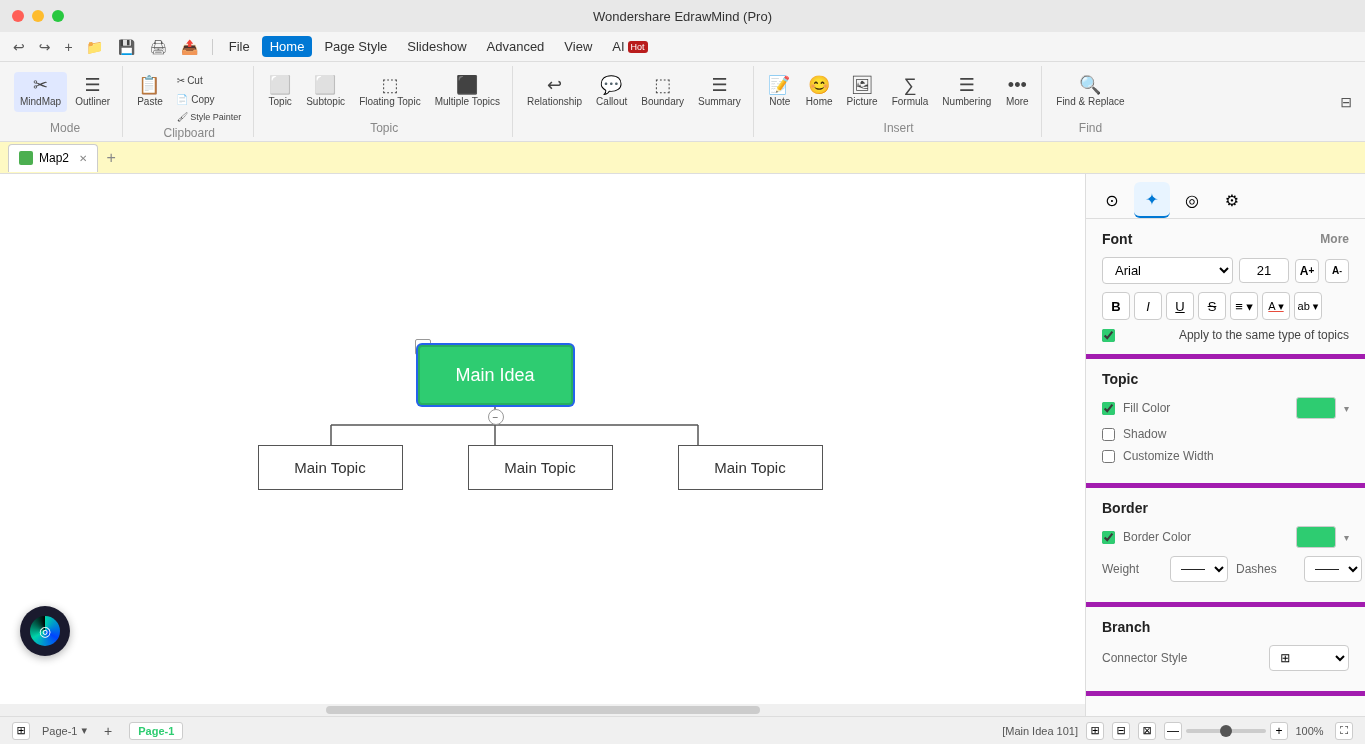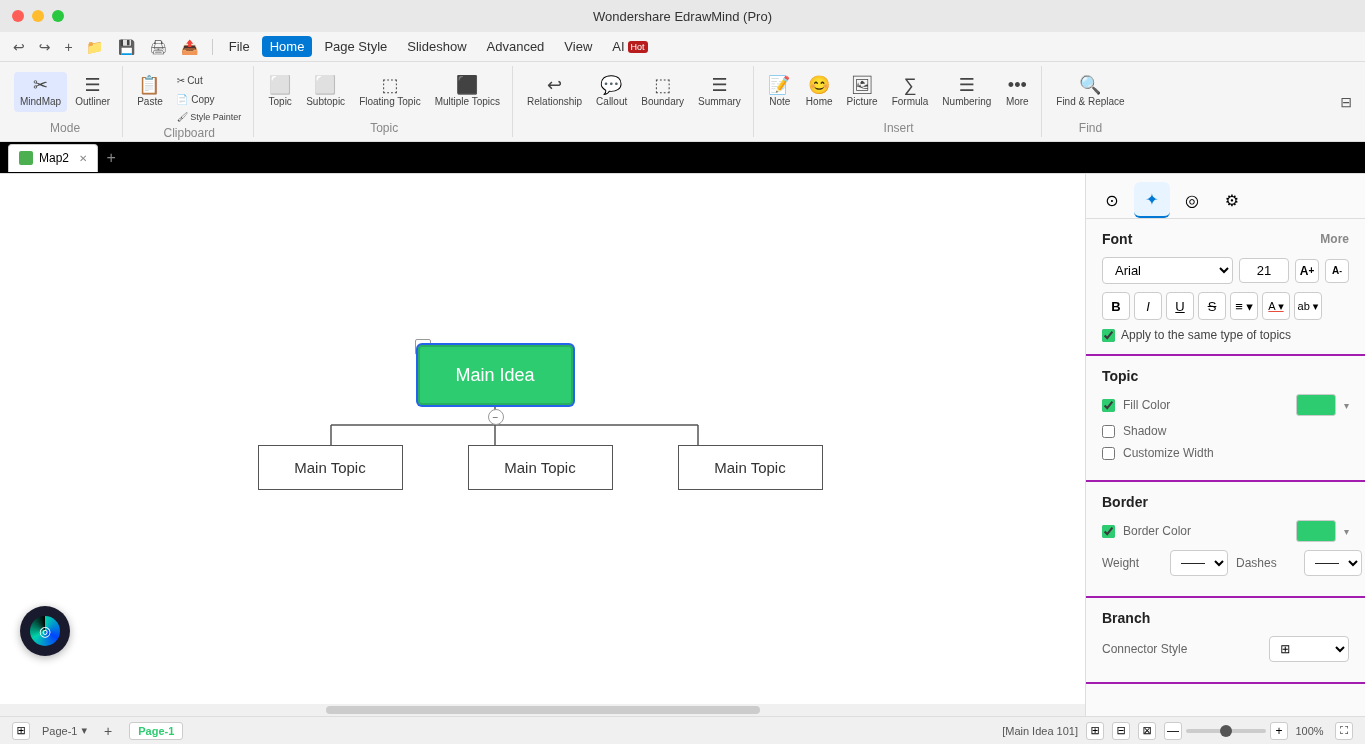"Map2" .tabbar { background: #000000 -> #fef9c3 }
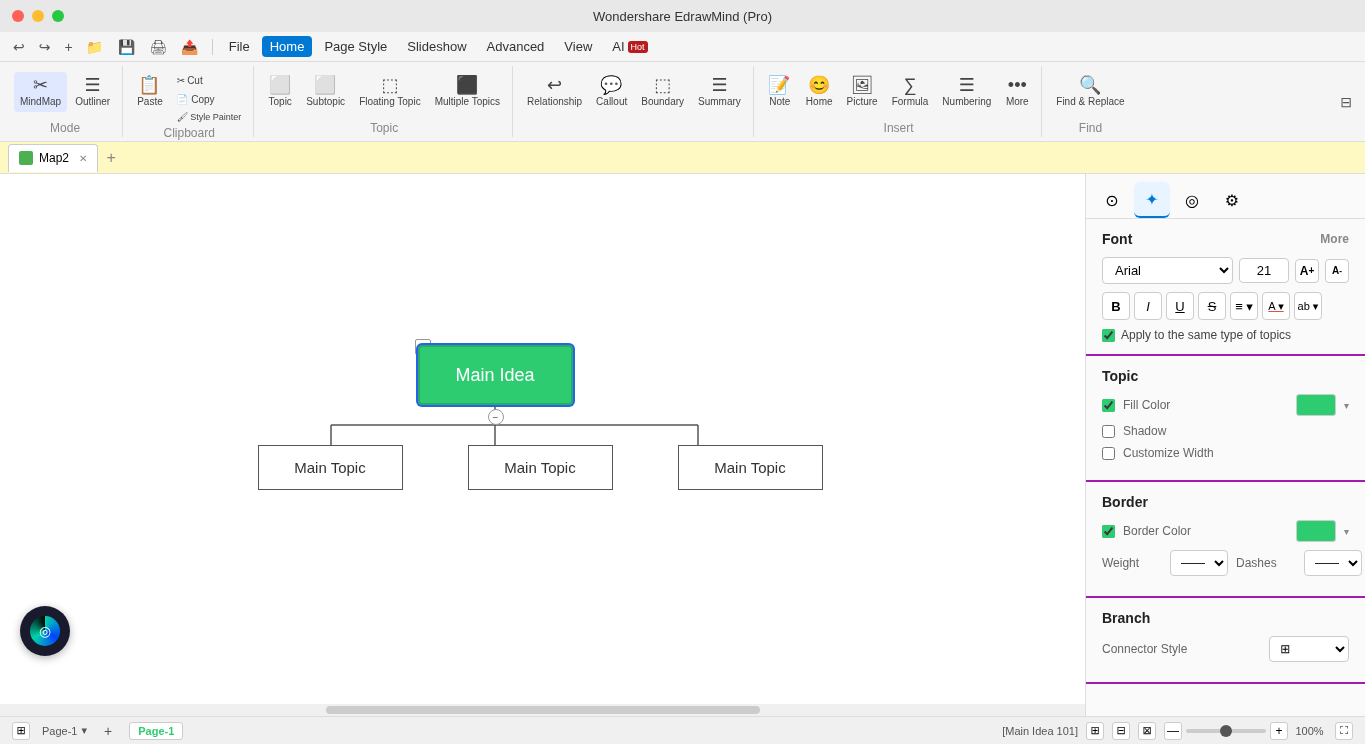"Font" .panel-section { border-bottom: 2px solid #a21caf -> 5px solid #a21caf }
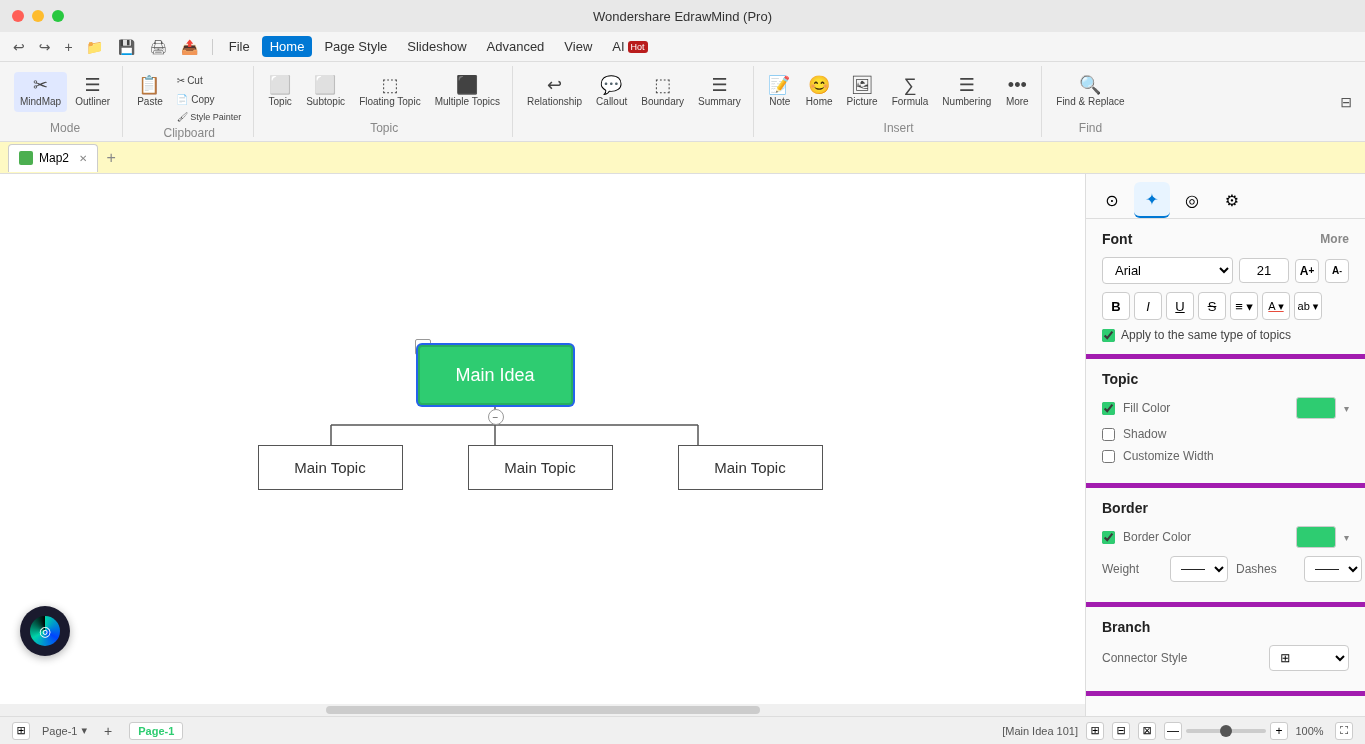"Apply to the same type" .checkbox-row { justify-content: none -> space-between }
